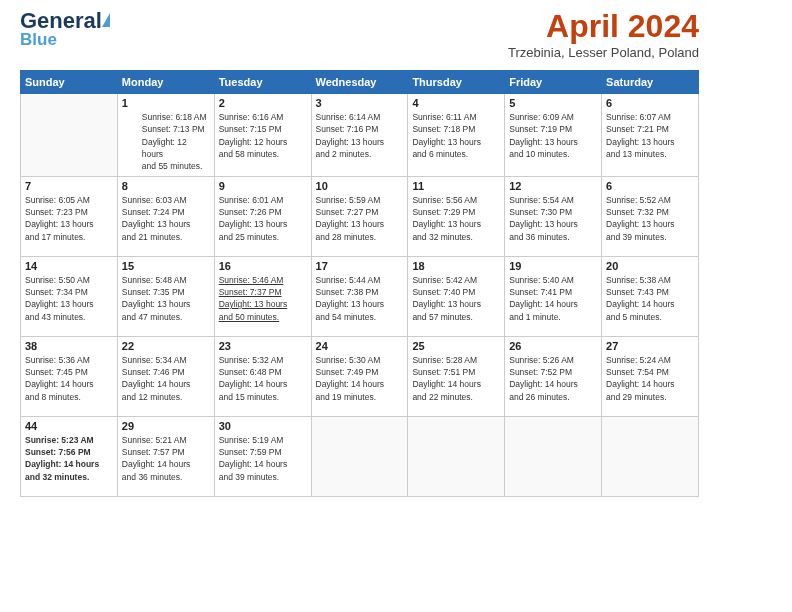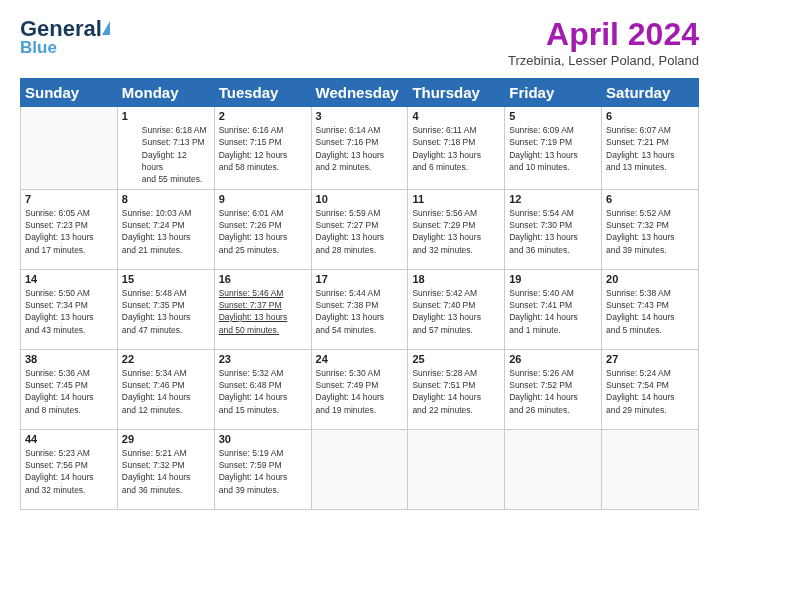"General" .page { padding: 16px 20px 10px 20px -> 8px 20px 10px 20px }
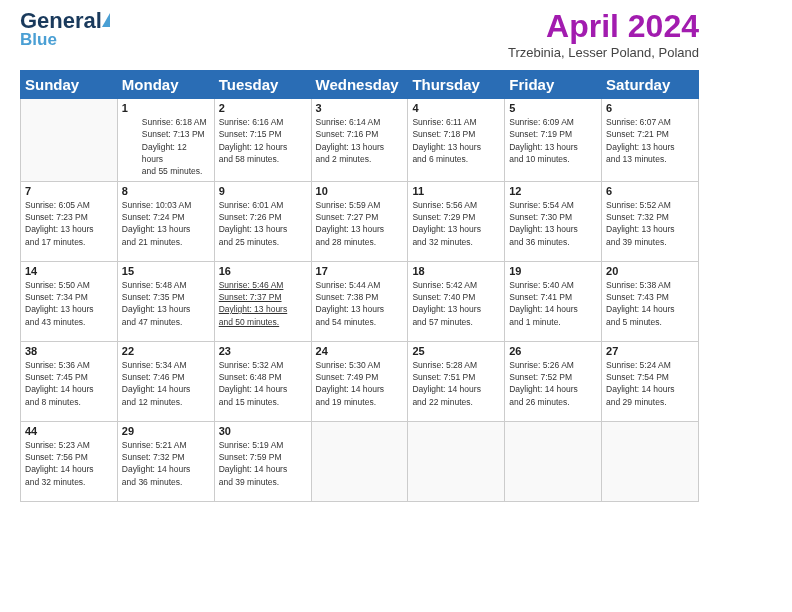"April 2024" .calendar-title { color: #a21caf -> #c2410c }
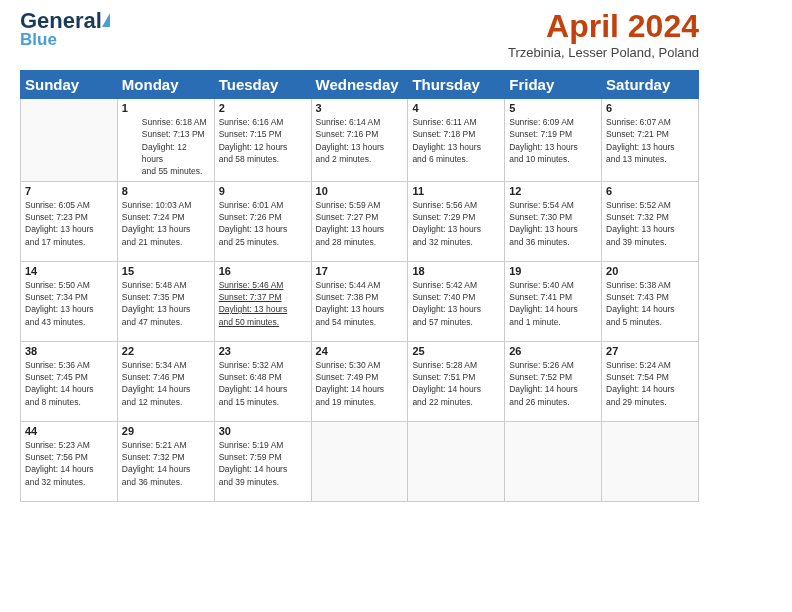"Sunday" .calendar th { font-size: 15px -> 11px }
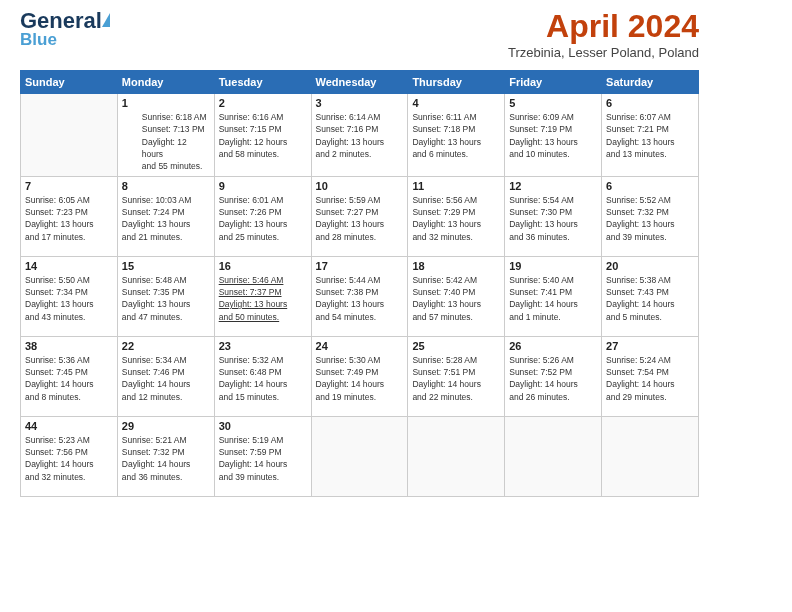"Sunrise: 10:03 AM" div.day-info { text: 10:03 -> 6:03 }
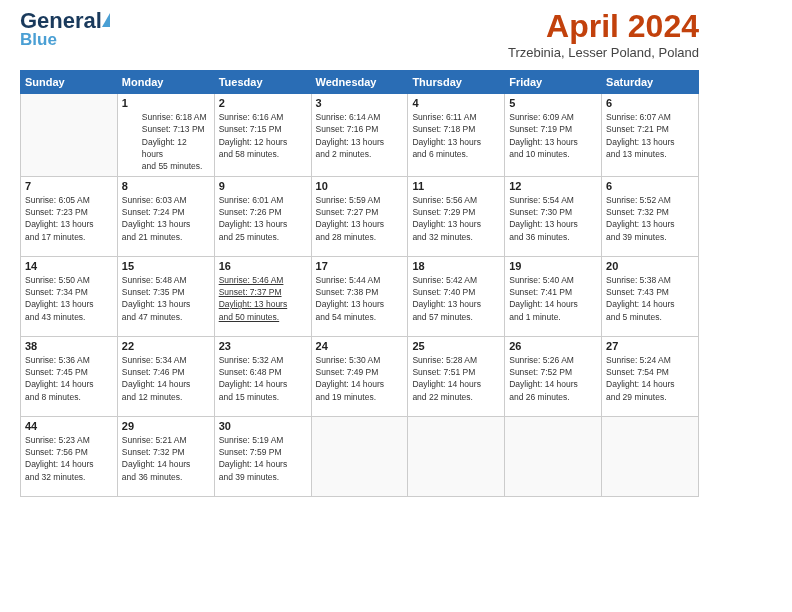"Sunrise: 5:23 AM" div.day-info { font-weight: none -> bold }
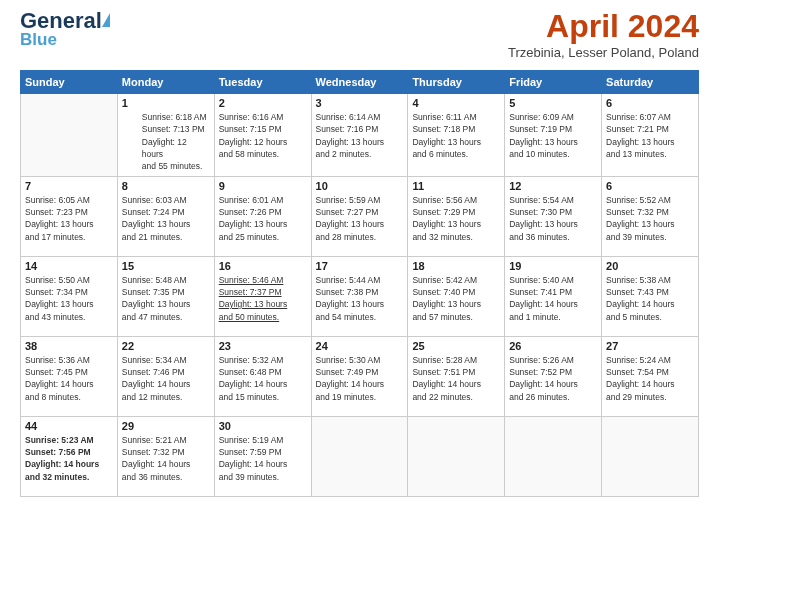"Sunrise: 5:21 AM" div.day-info { text: 7:32 -> 7:57 }
